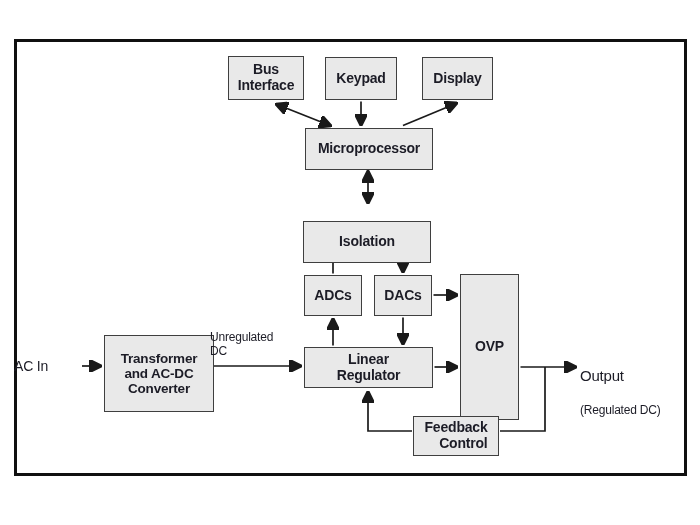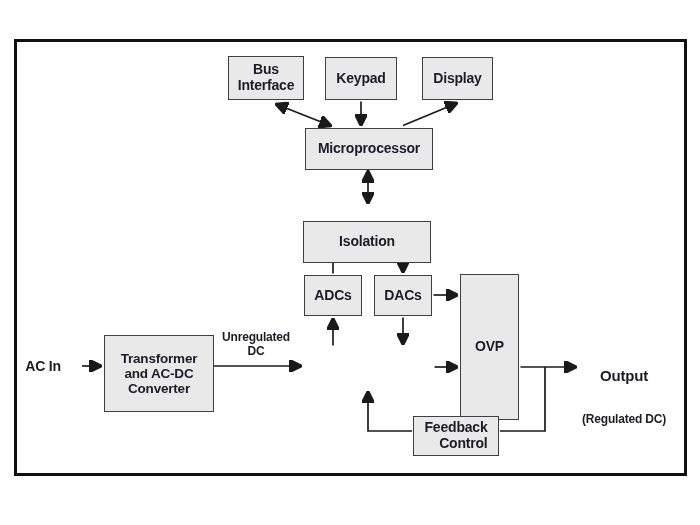"Unregulated" .flabel { font-weight: bold -> normal; text-align: center -> none }
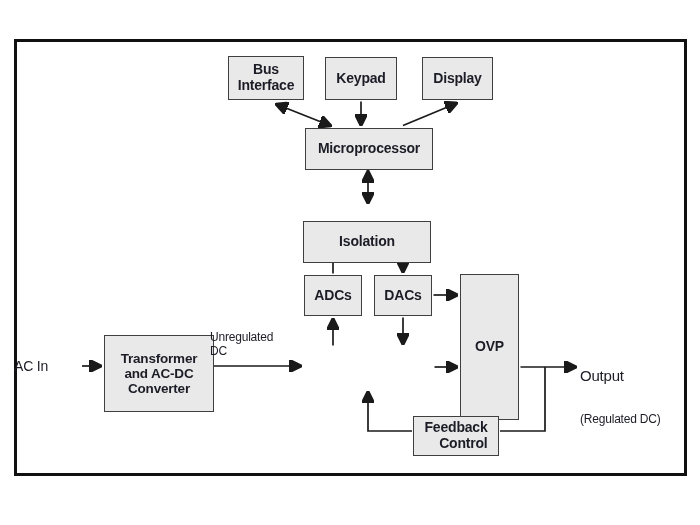"Linear" div.node { html: none -> <div> <span>Linear Regulator</span> </div> }
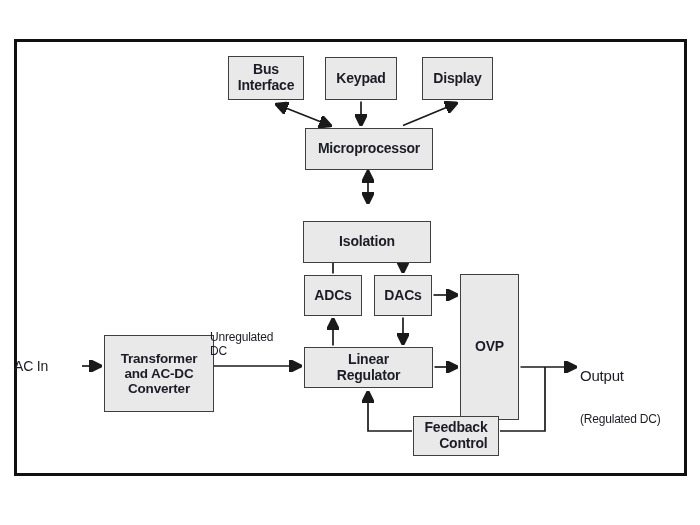"(Regulated DC)" .l-out .t2 { margin-top: 10px -> 1px }
